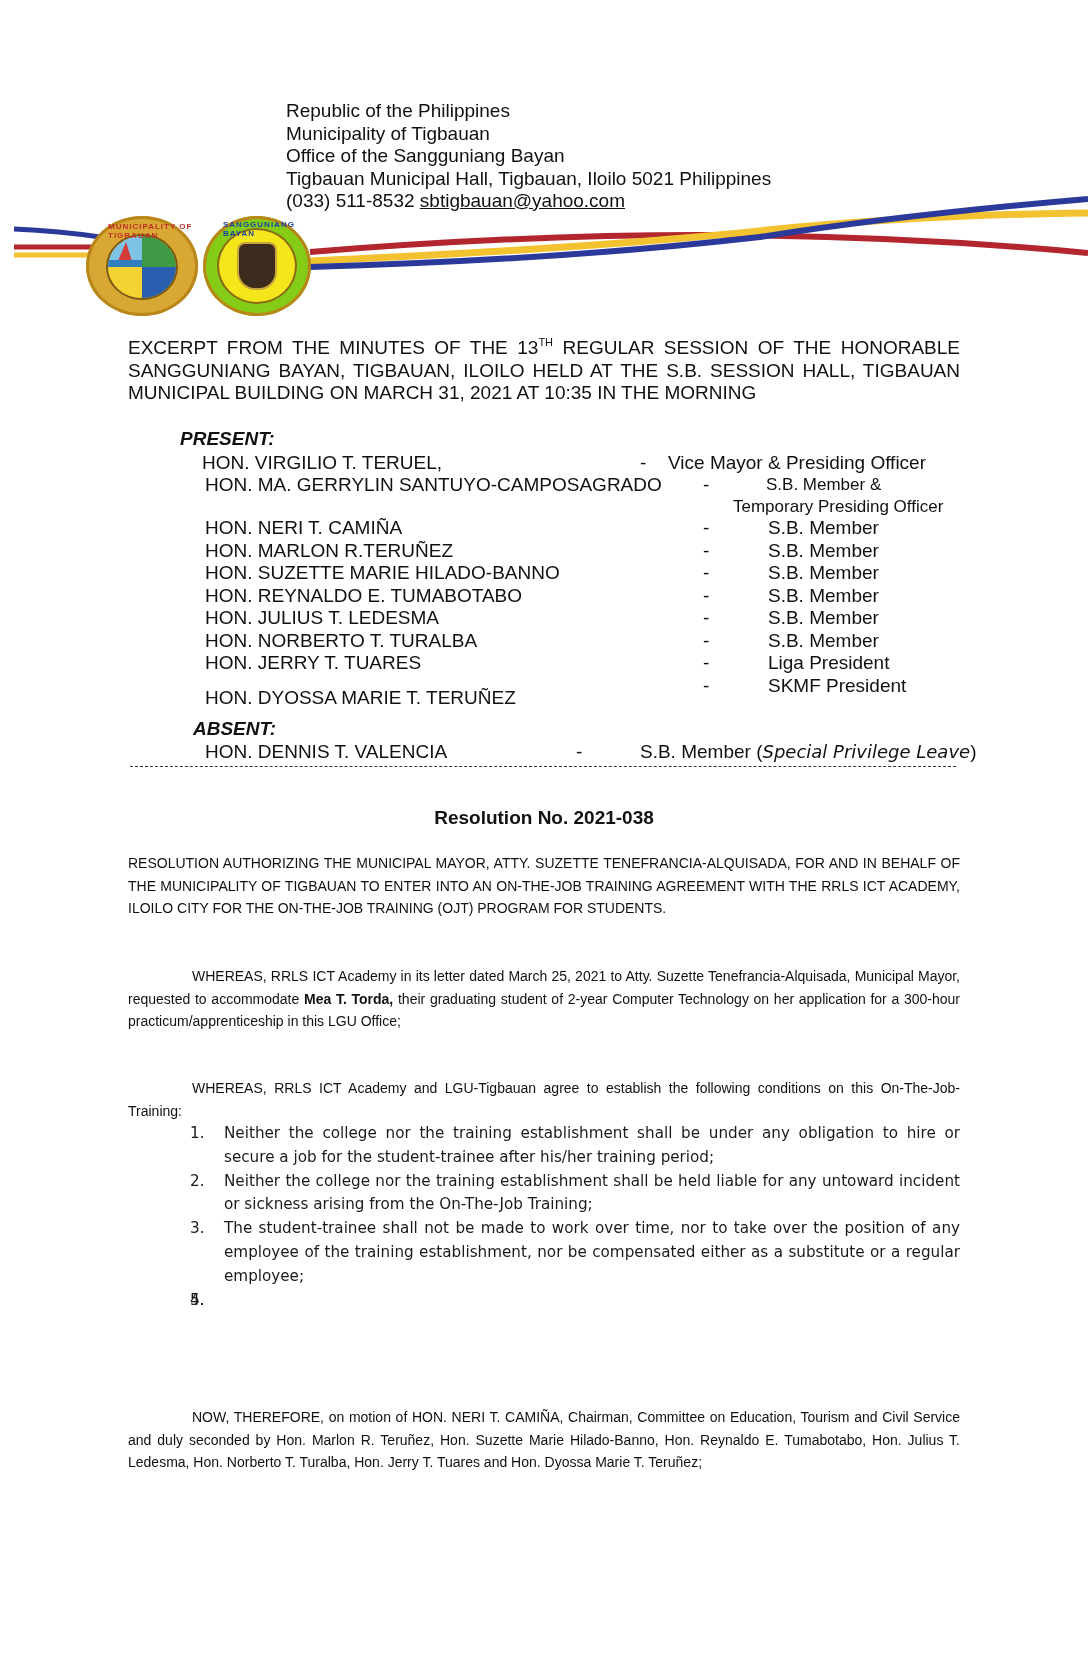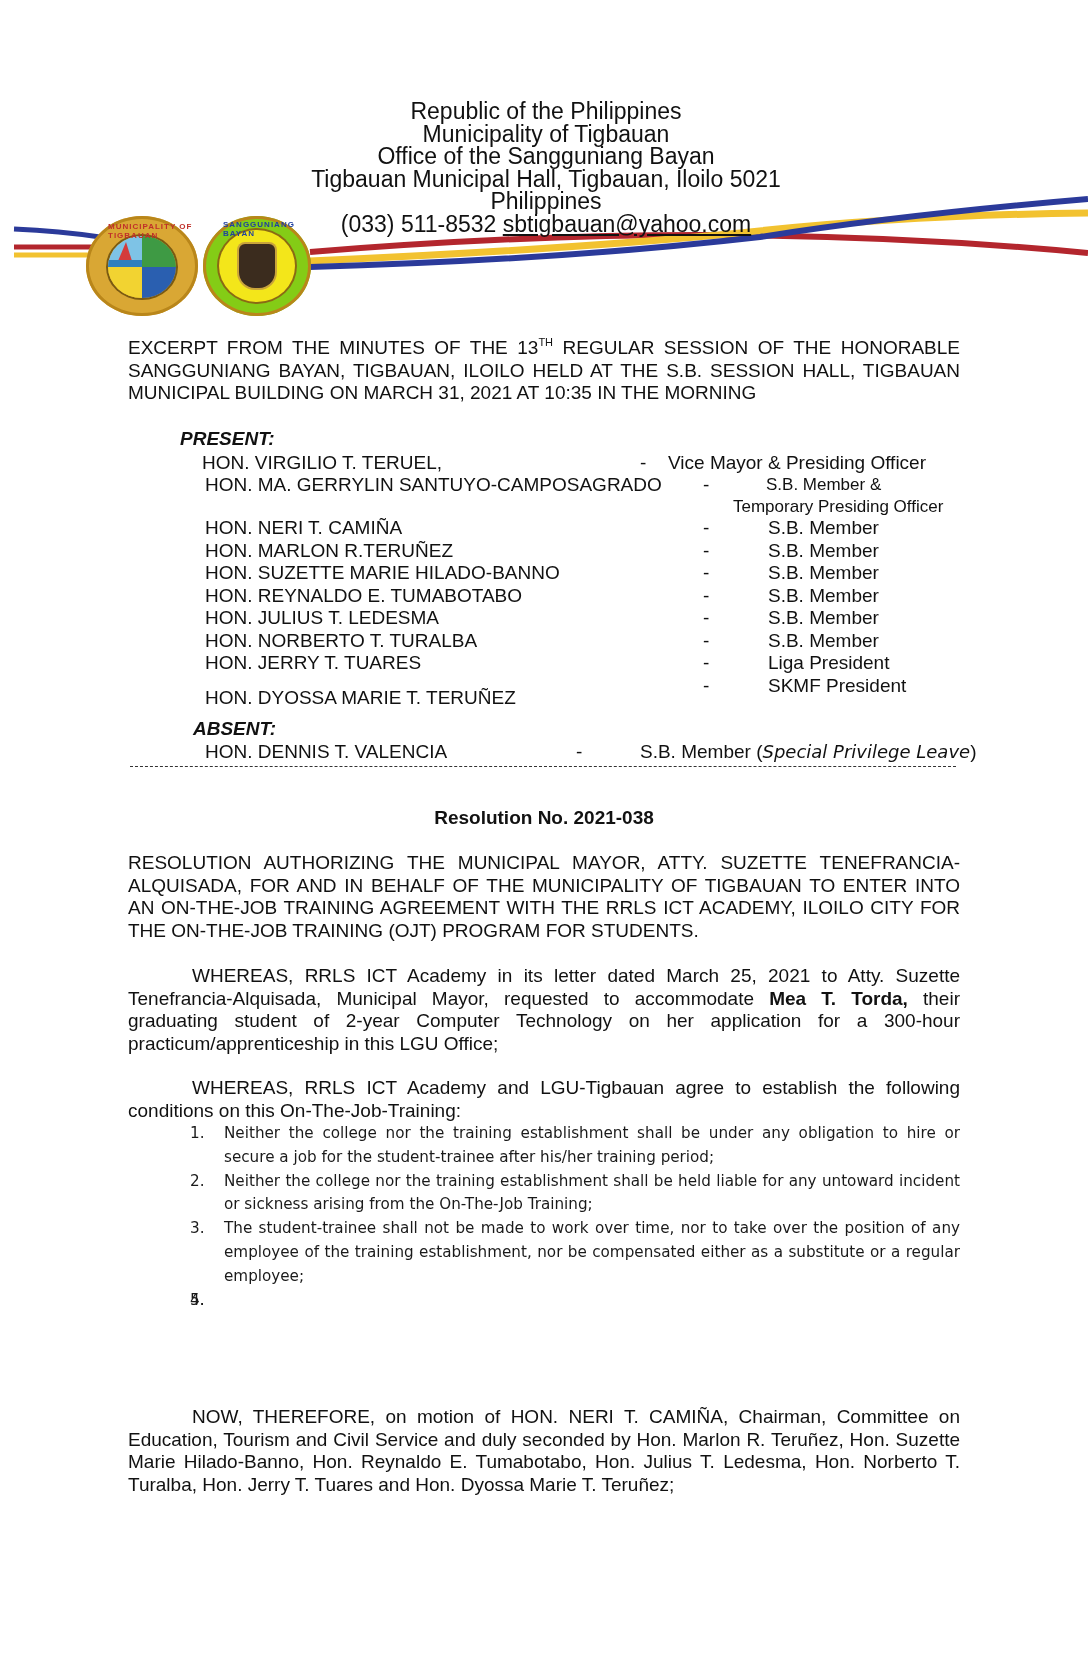"Republic of the Philippines" .lh-lines { font-size: 23px -> 19px; text-align: center -> none }
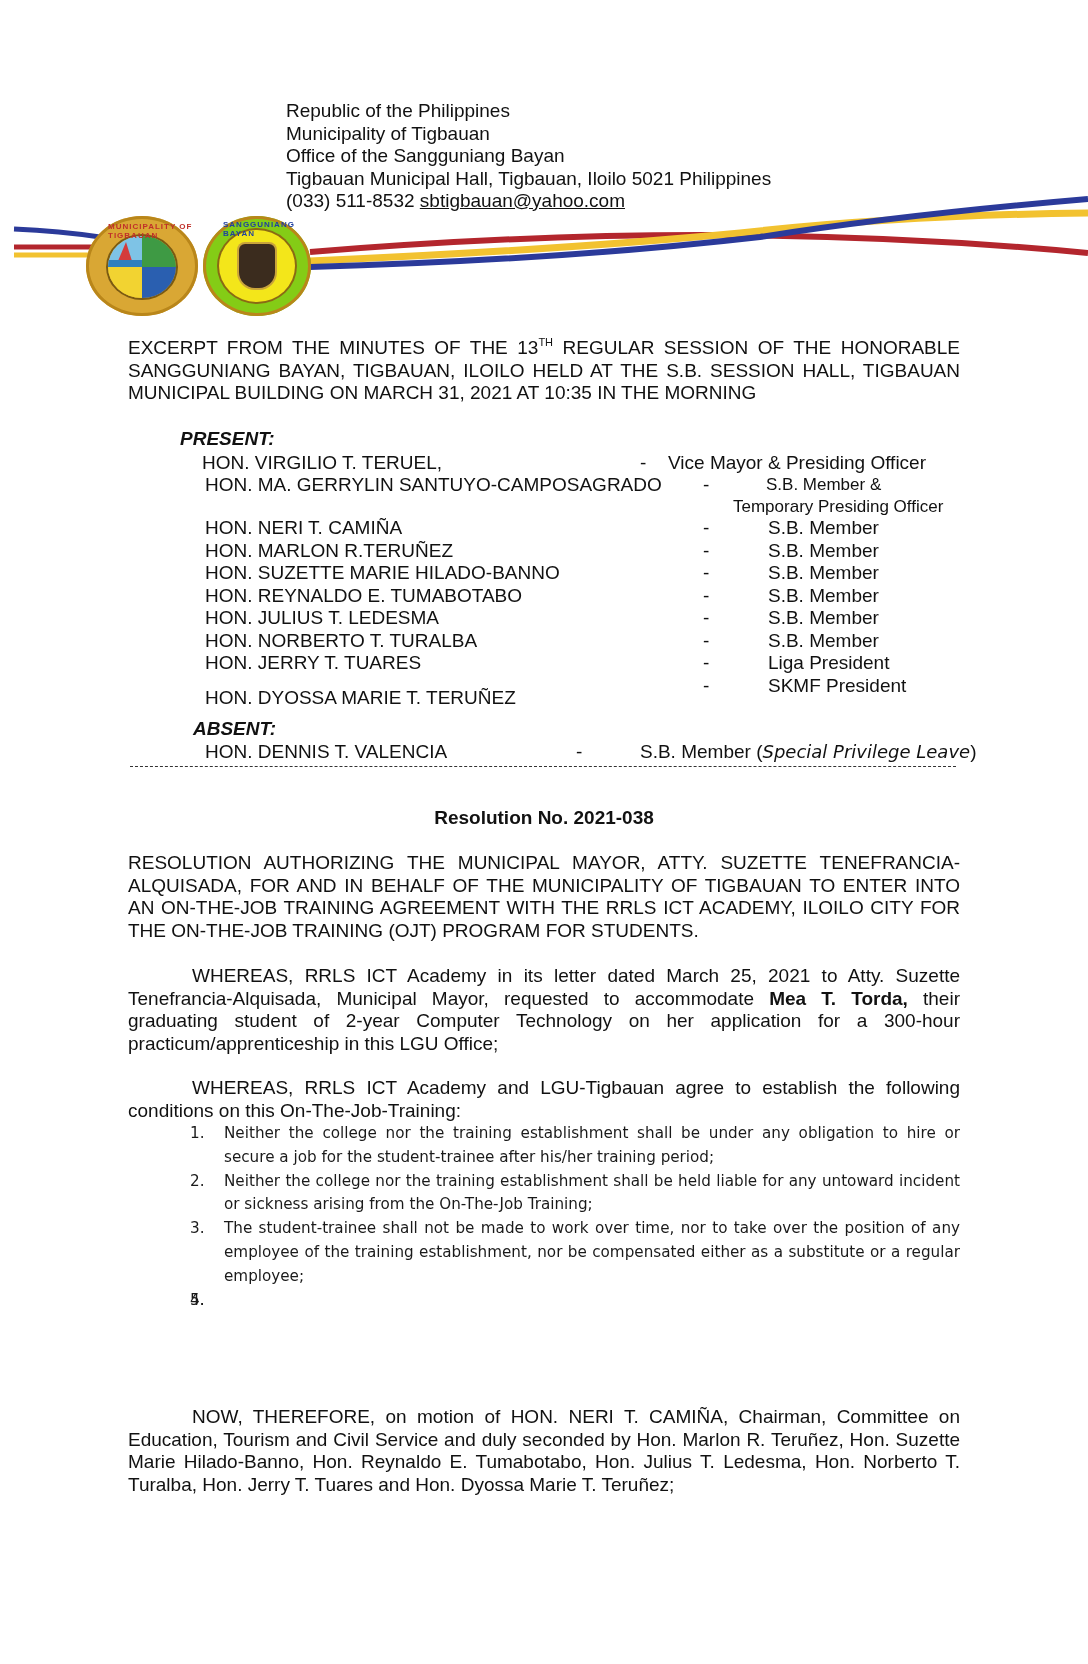"RESOLUTION AUTHORIZING THE MUNICIPAL" .para { font-size: 19px -> 14px }
